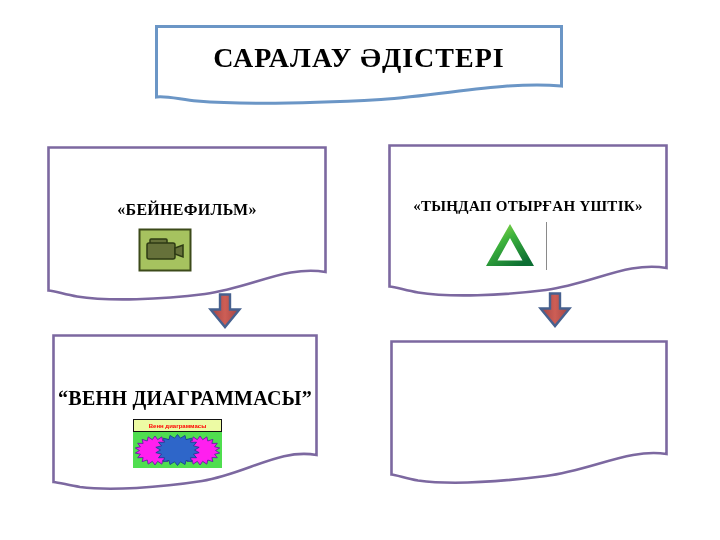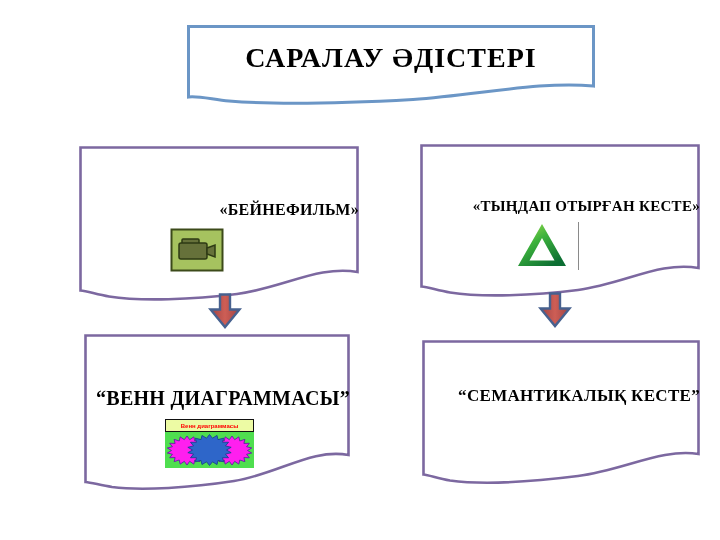"САРАЛАУ ӘДІСТЕРІ" .shape { margin-left: 32px -> none }
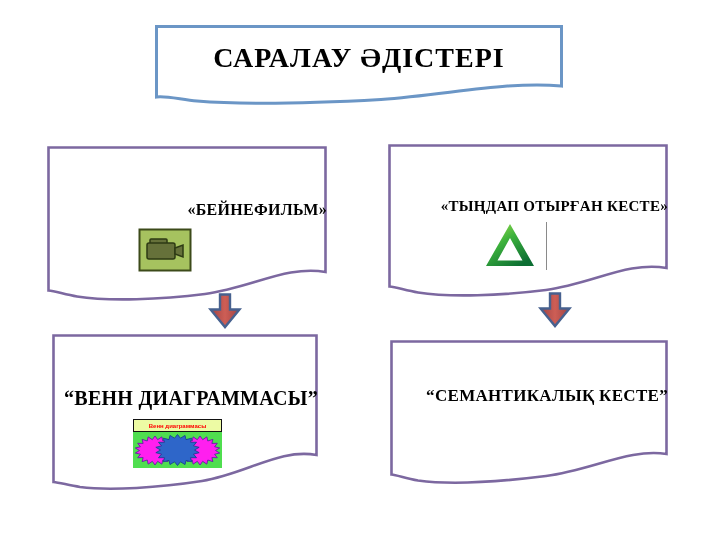"«БЕЙНЕФИЛЬМ»" .c-label { text-align: right -> center }
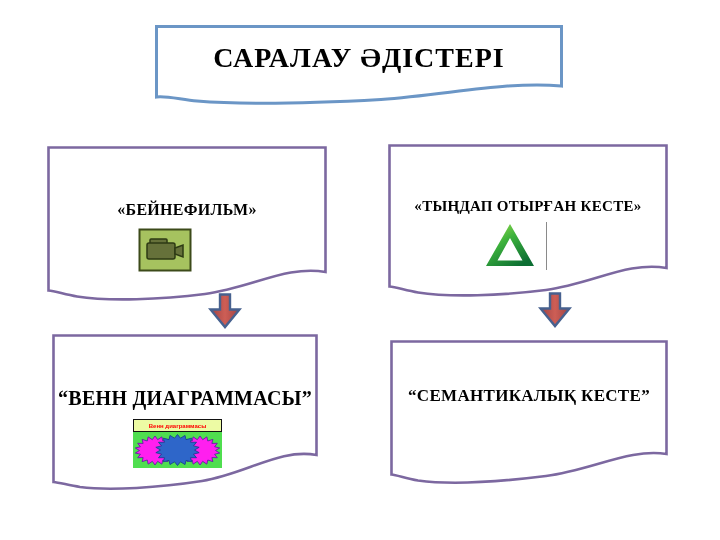"«ТЫҢДАП ОТЫРҒАН КЕСТЕ»" div.c-label { text: КЕСТЕ -> ҮШТІК }
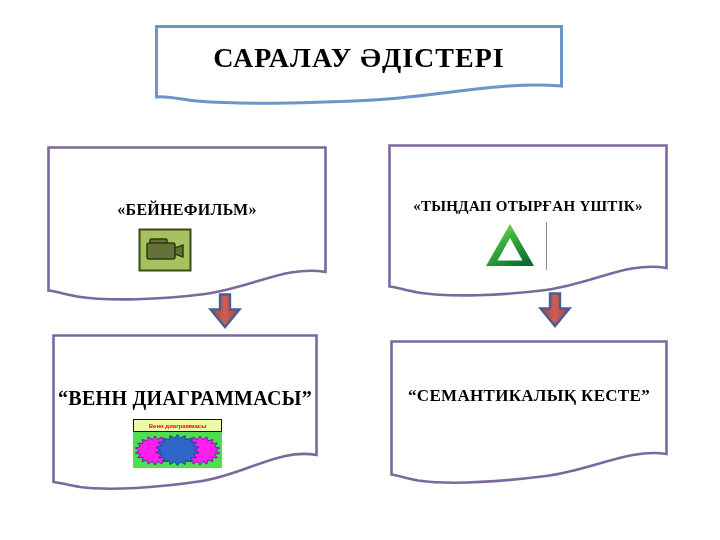"“СЕМАНТИКАЛЫҚ КЕСТЕ”" div.c-label { html: <div>“СЕМАНТИКАЛЫҚ КЕСТЕ”</div> -> none }
